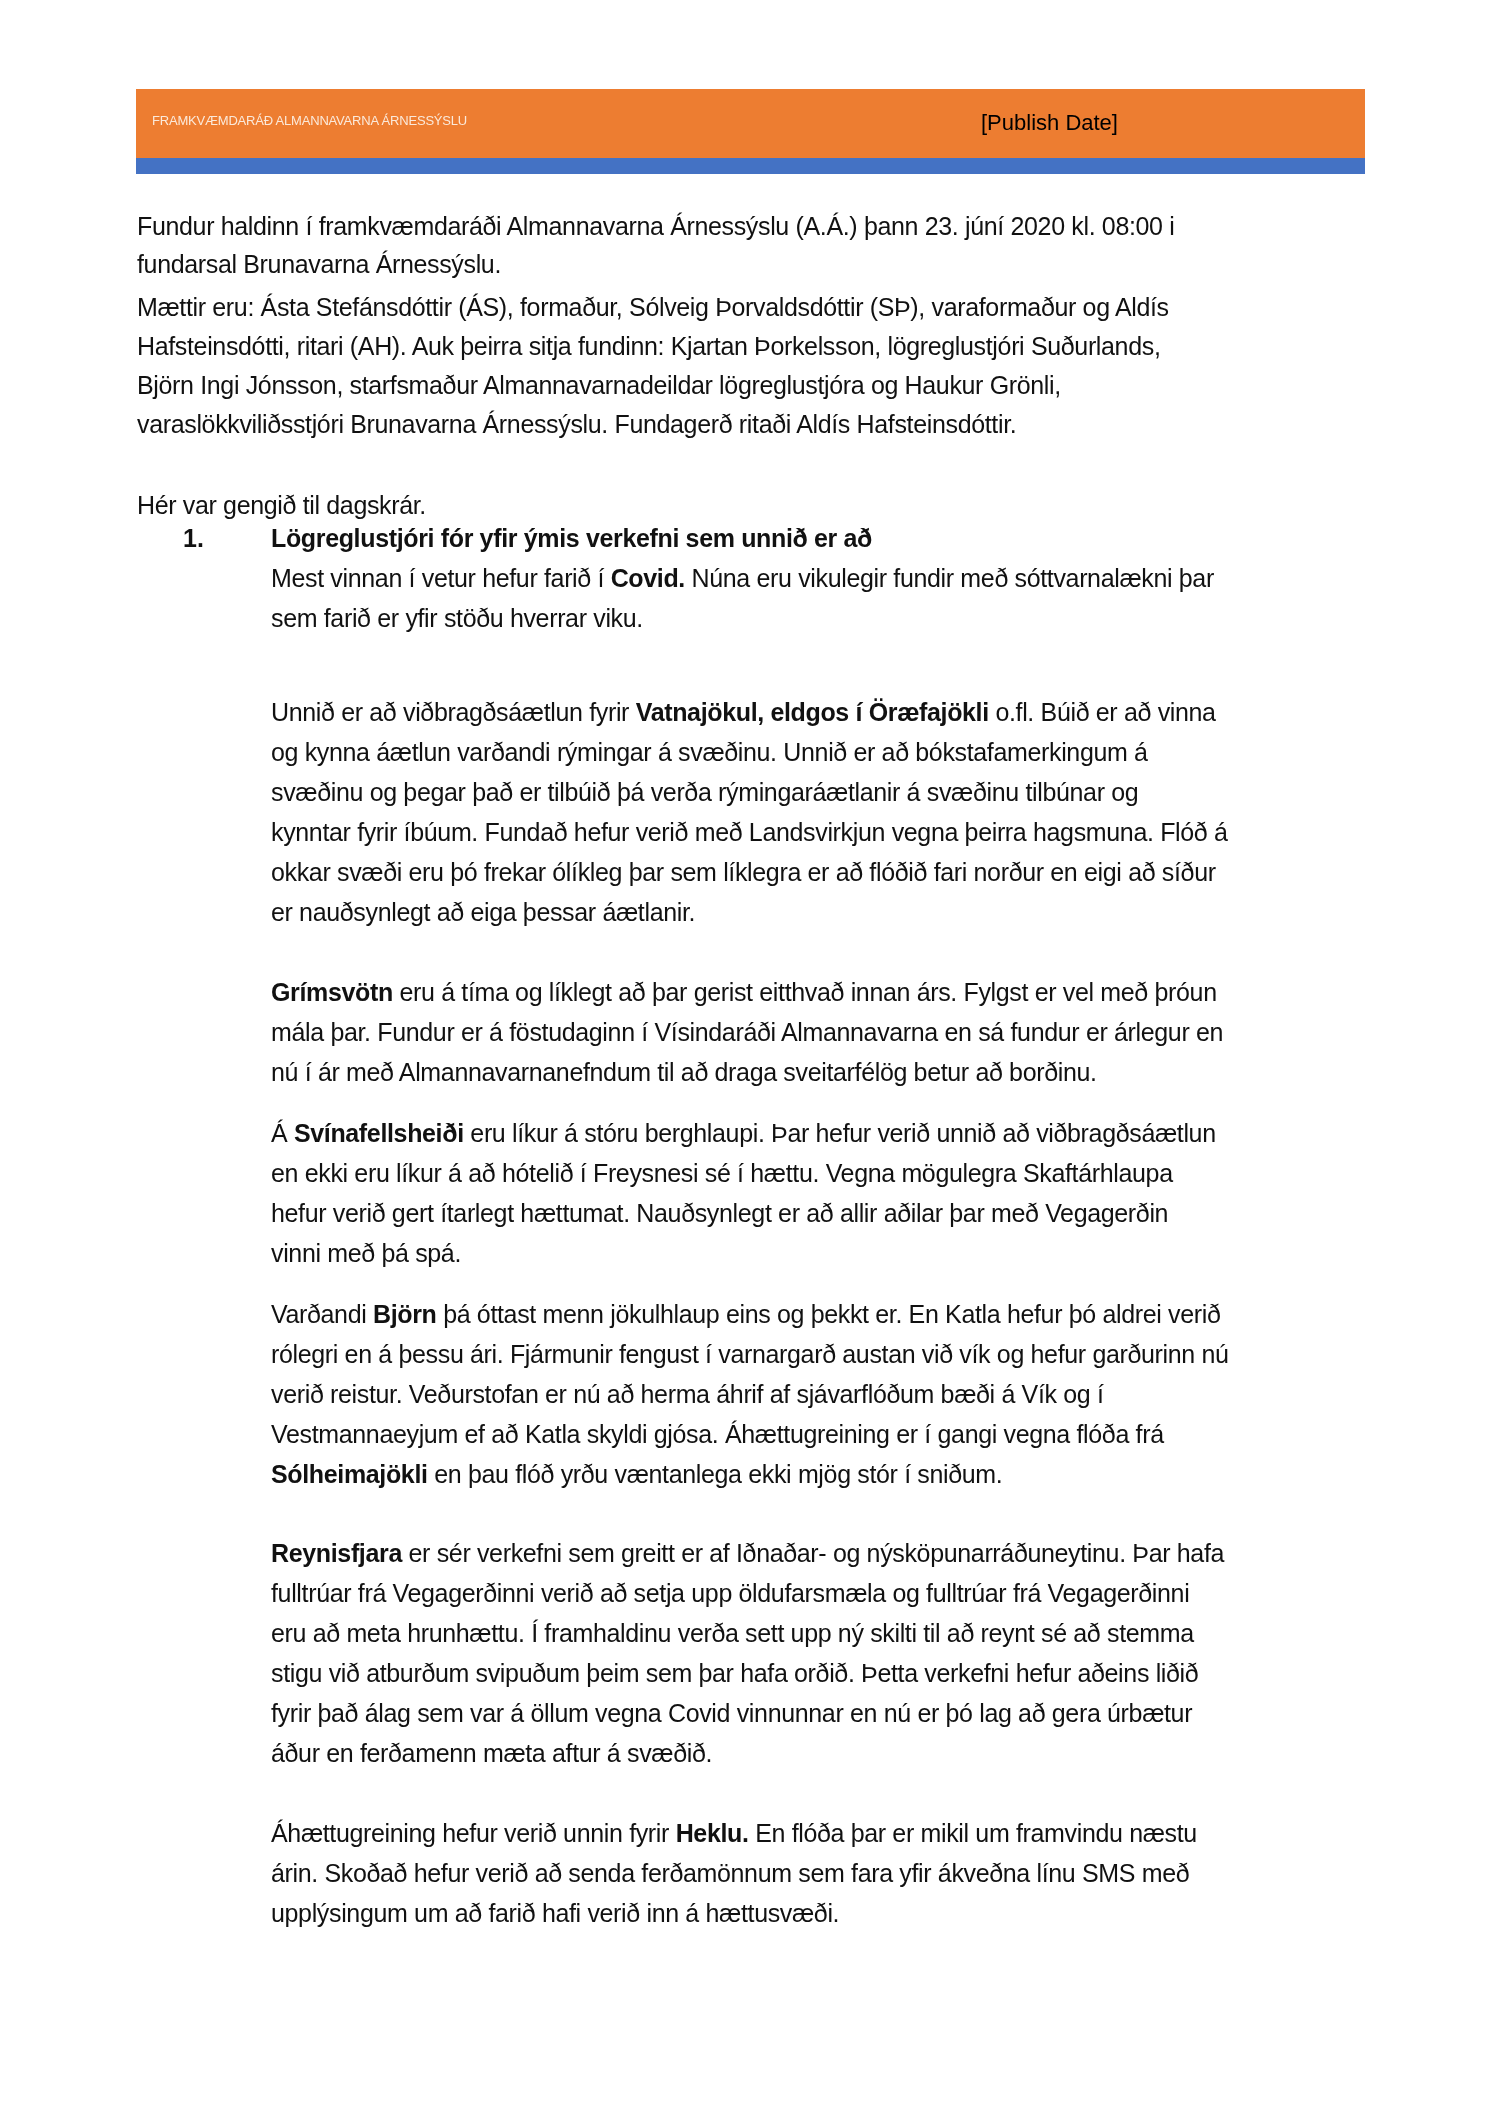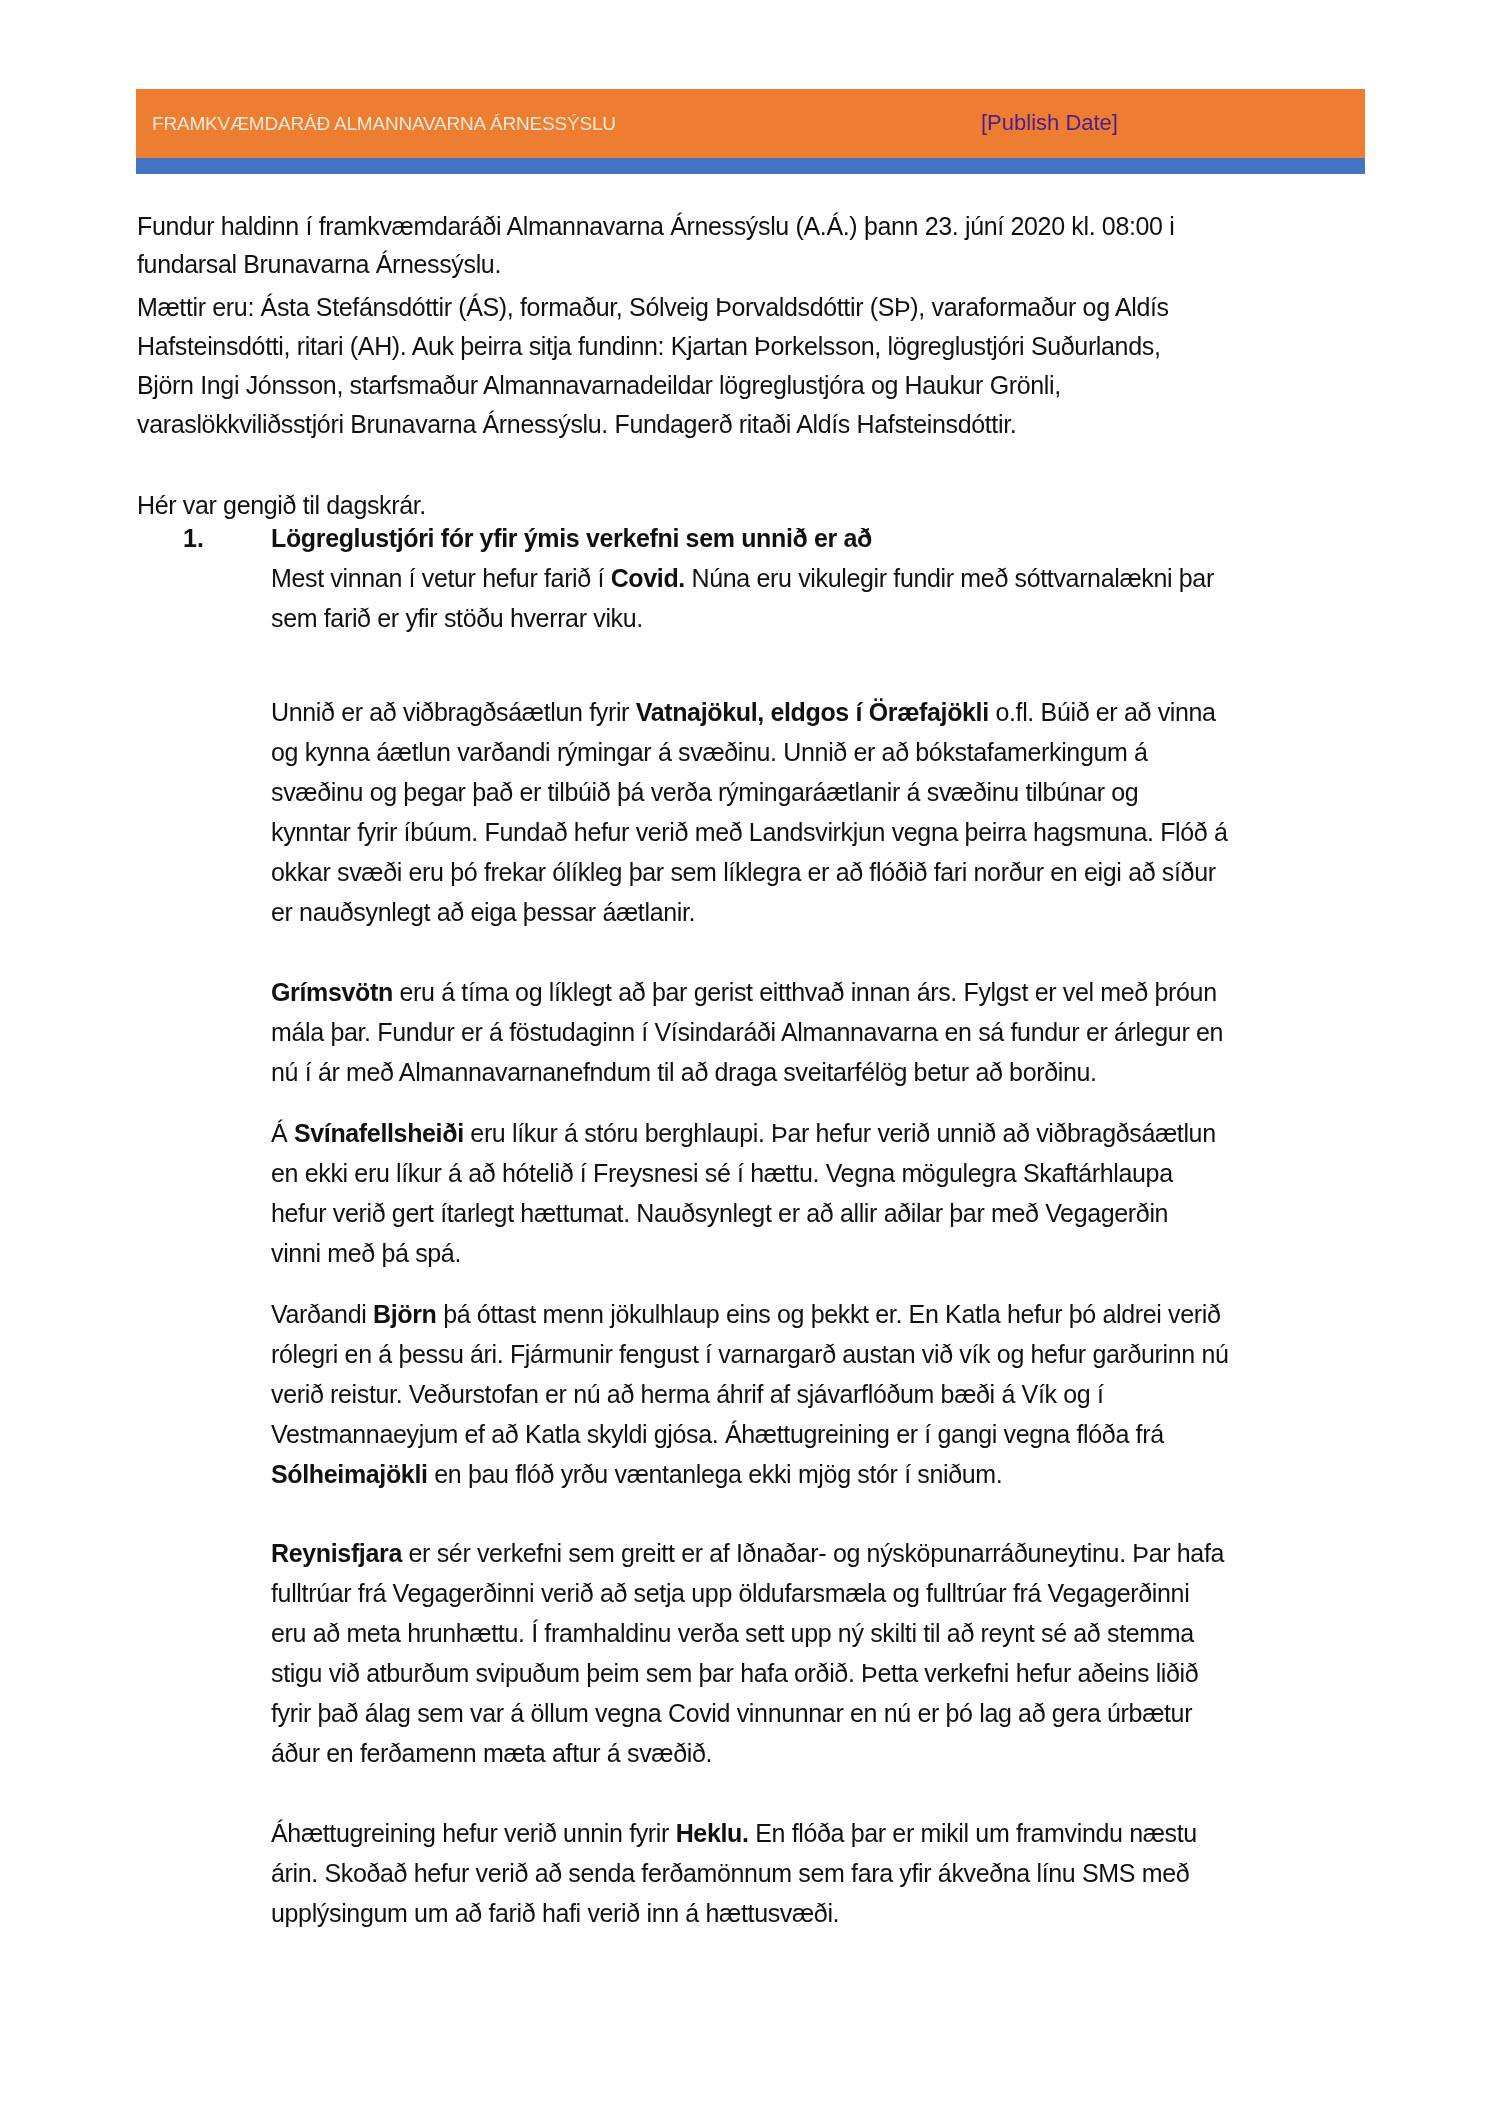"FRAMKVÆMDARÁÐ ALMANNAVARNA ÁRNESSÝSLU" .header-title { font-size: 19px -> 13px }
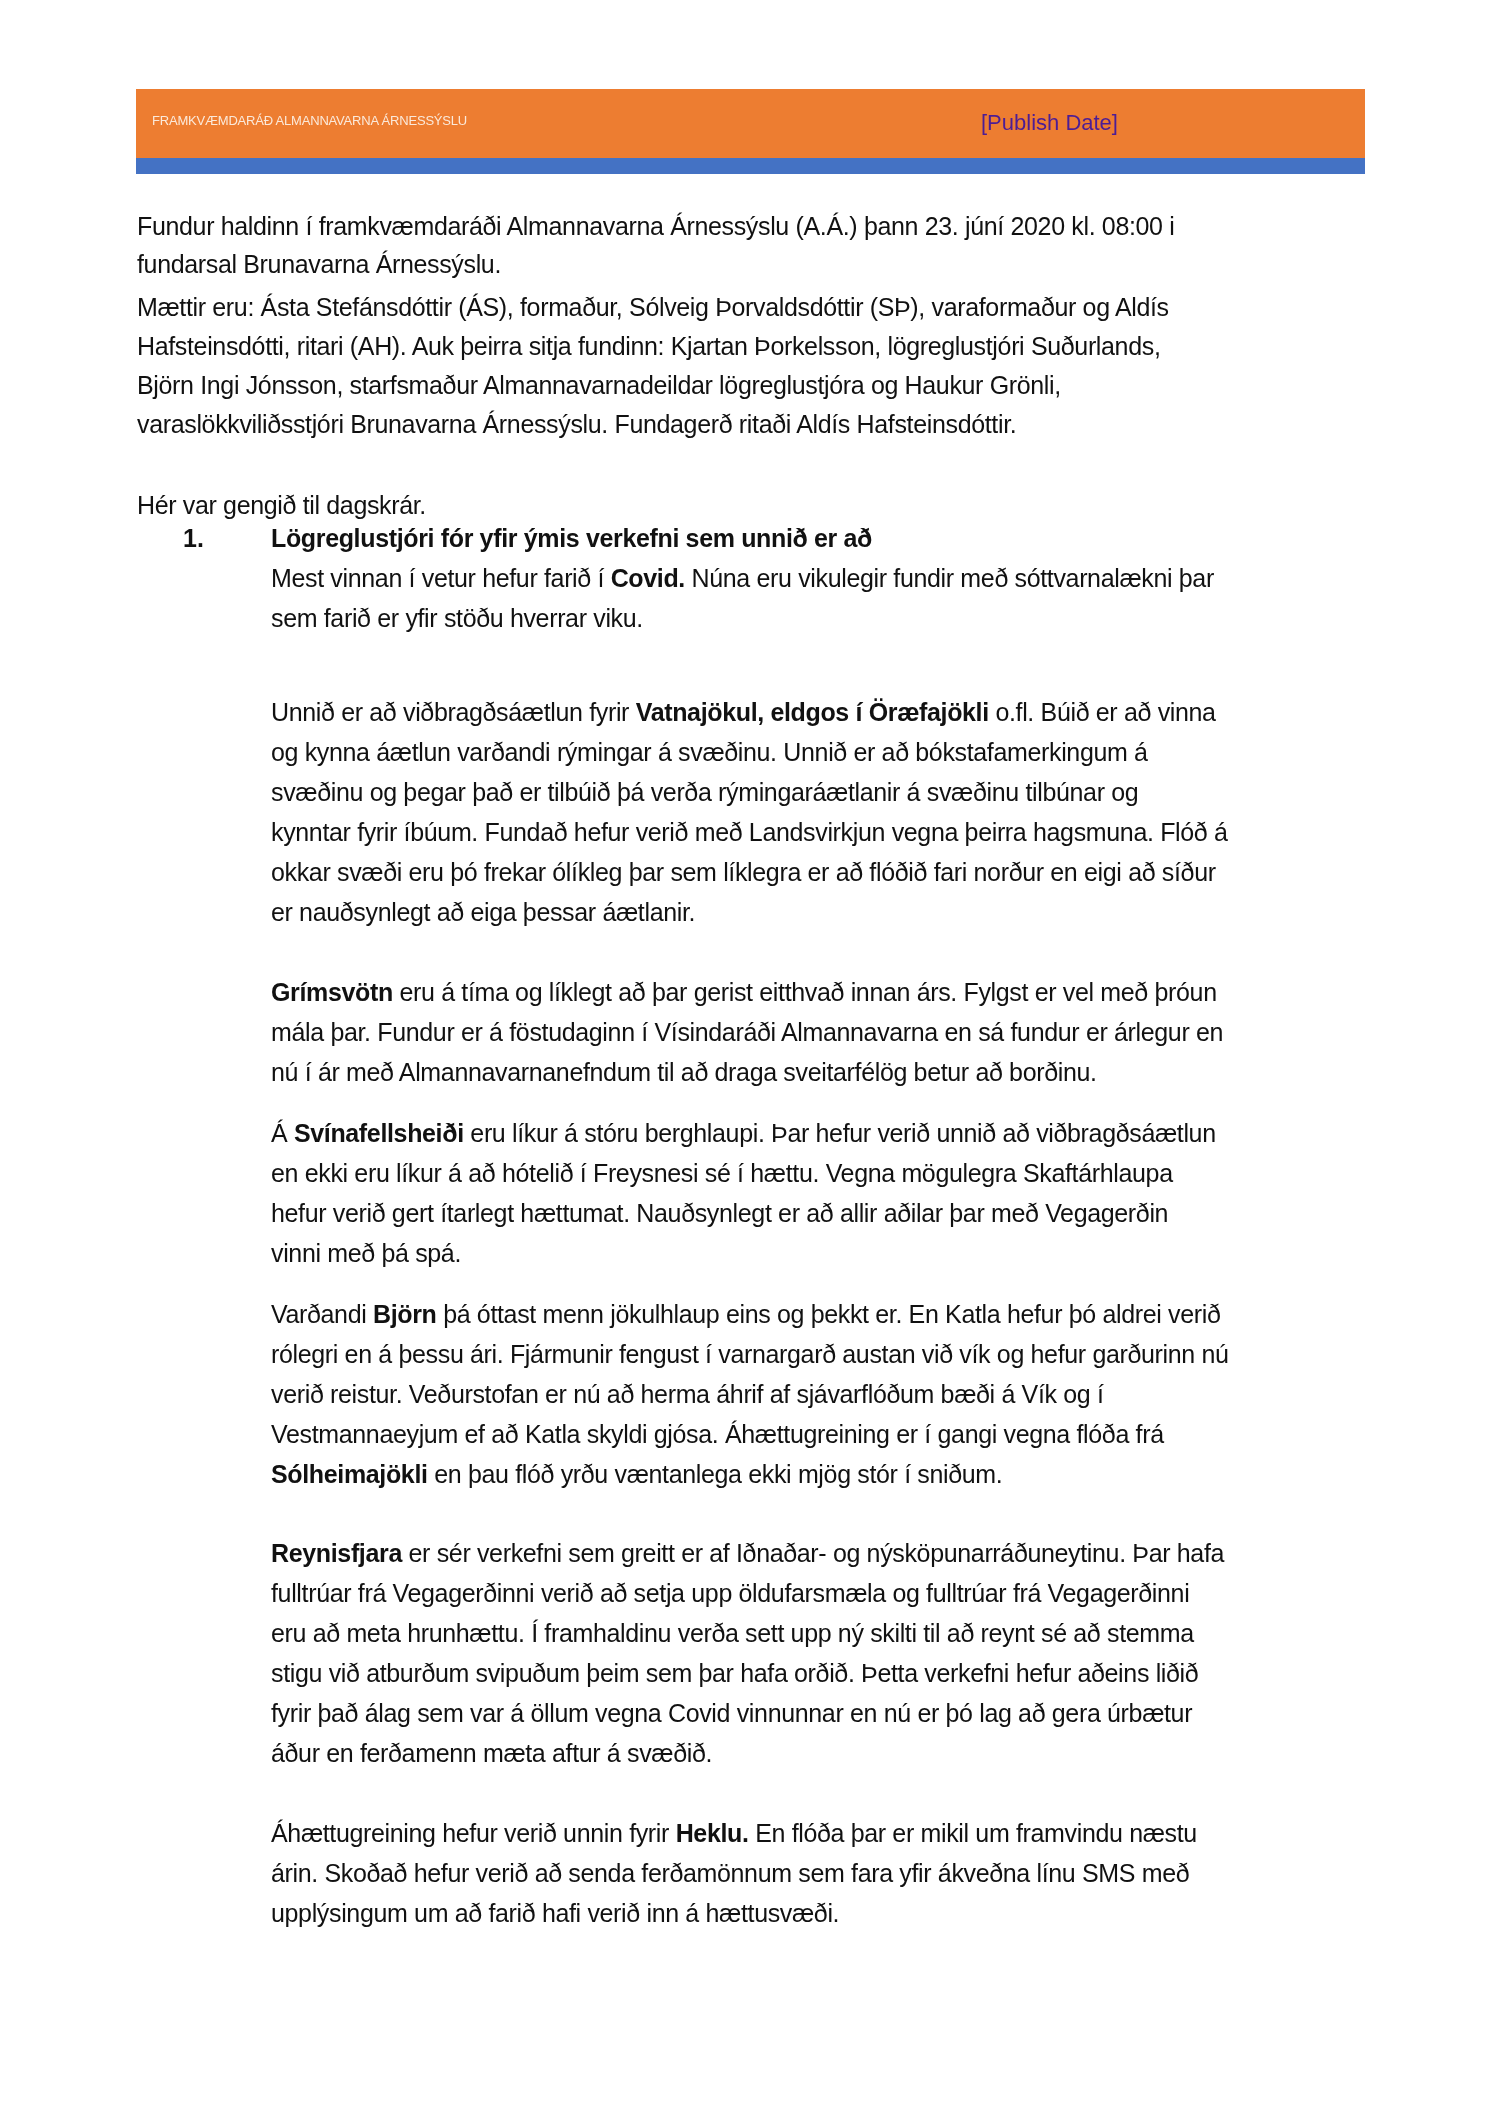"[Publish Date]" .header-date { color: #4c1d95 -> #000000 }
